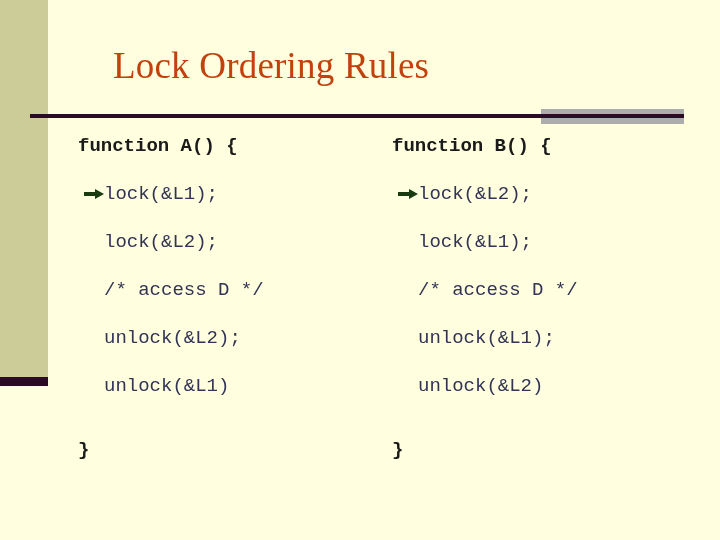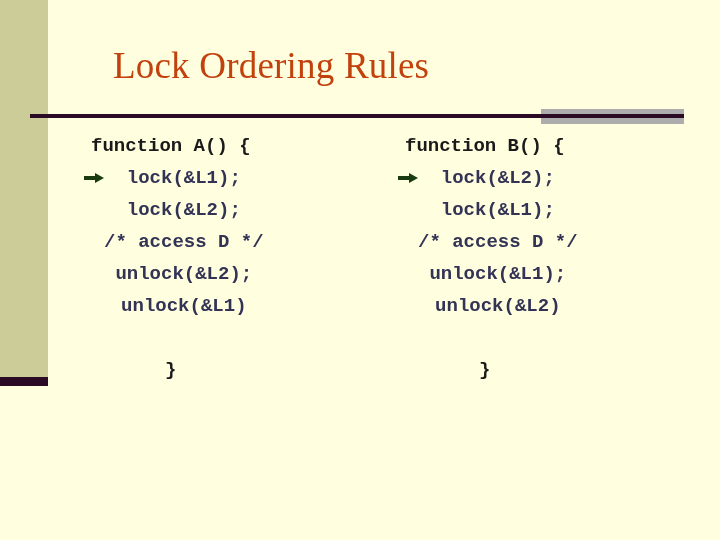"function A() {" .code-area { text-align: center -> none }
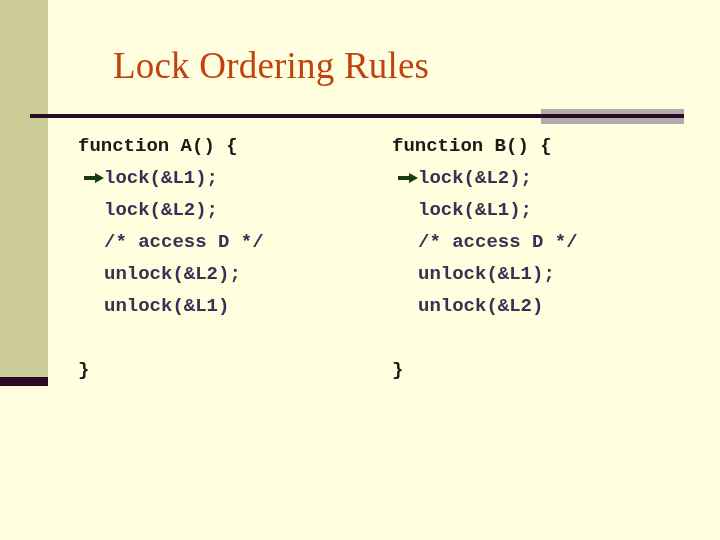"lock(&L1);" .code-line.body { font-weight: bold -> normal; margin-top: none -> 16px }
